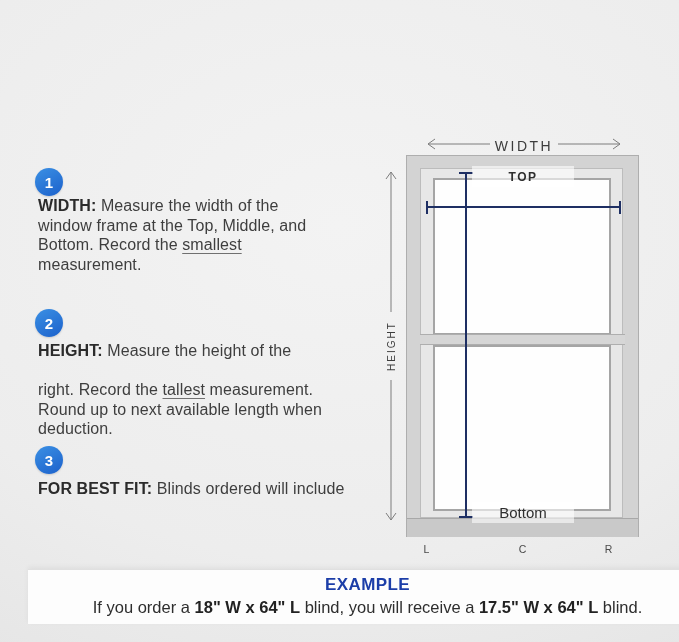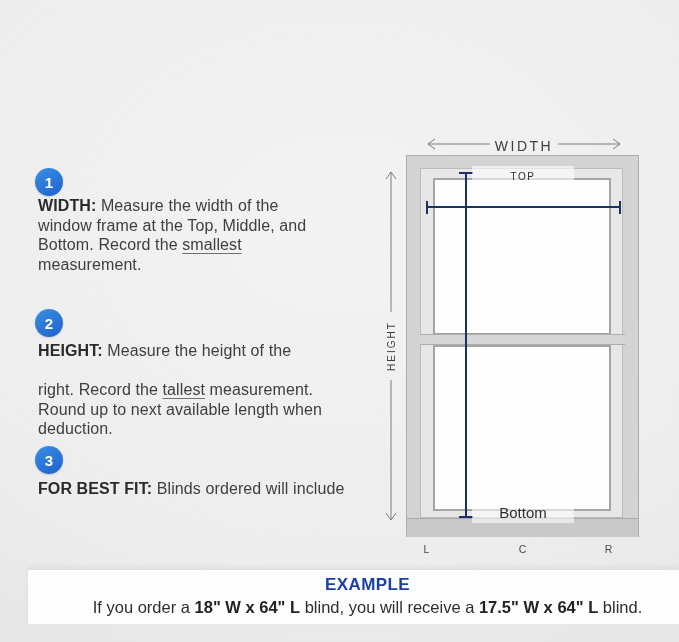"TOP" #label-top { font-size: 10px -> 12px; font-weight: 400 -> 700 }
